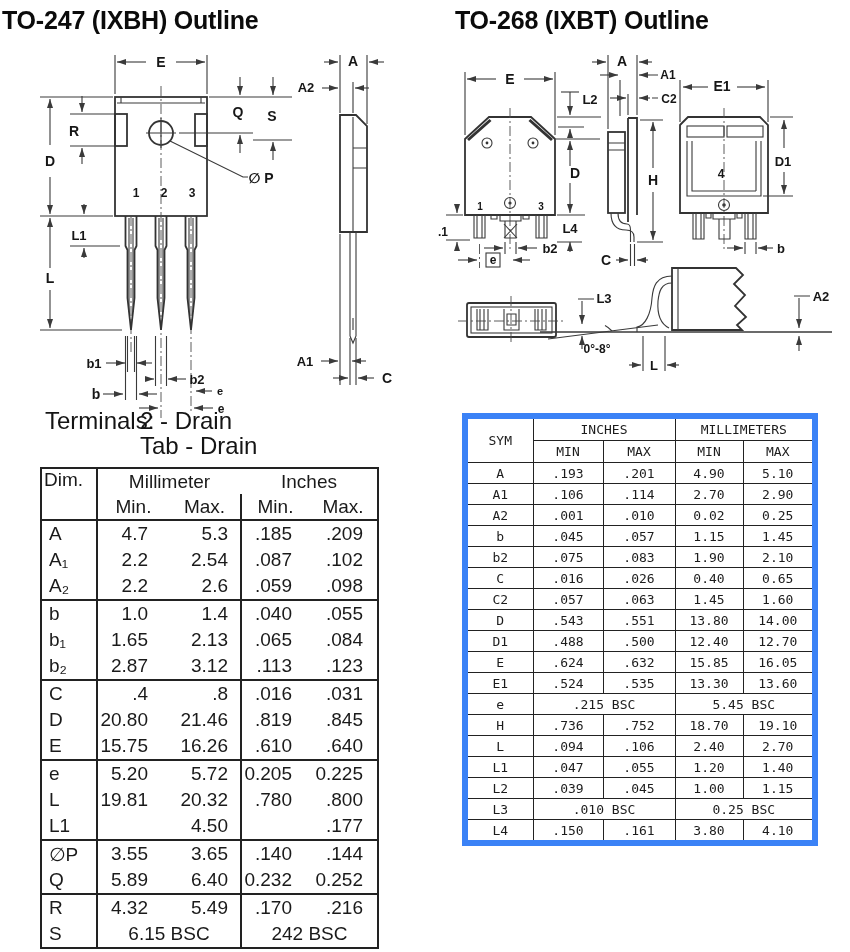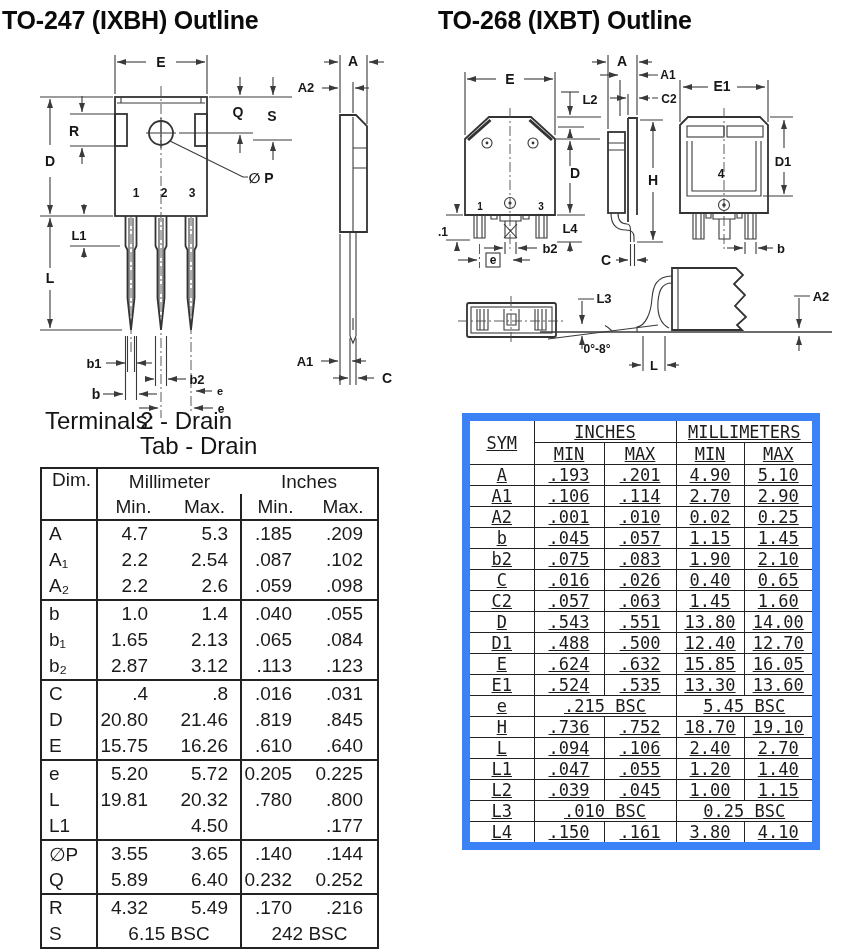"TO-268 (IXBT) Outline" #title-268 { left: 438px -> 455px }
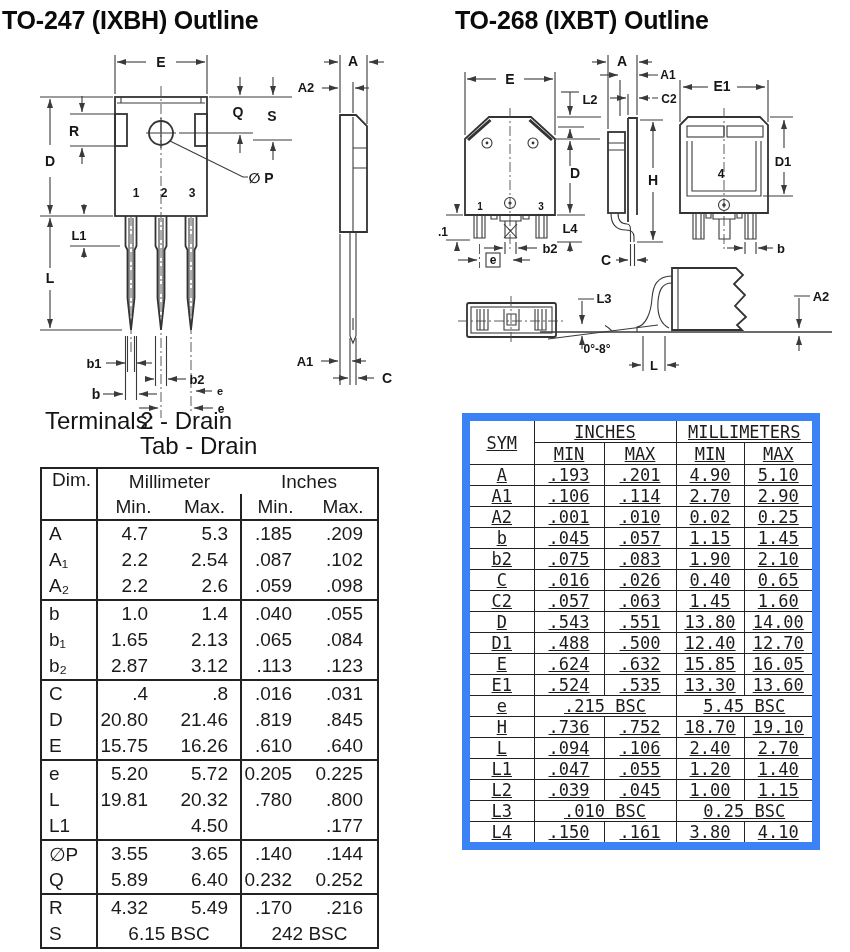"SYM" #tbl268 { border: 8px solid #3b82f6 -> 6px solid #3b82f6; font-size: 17px -> 13px; text-decoration: underline -> none }
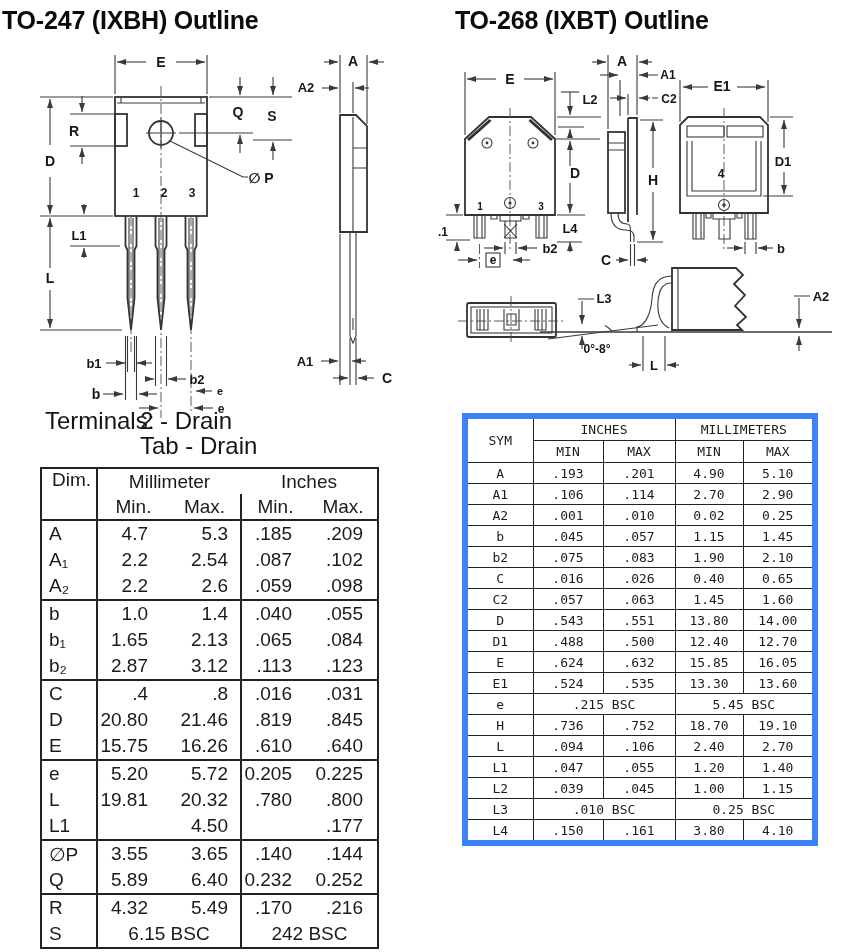"Dim." #tbl247 .dimh { padding-left: 10px -> 2px }
